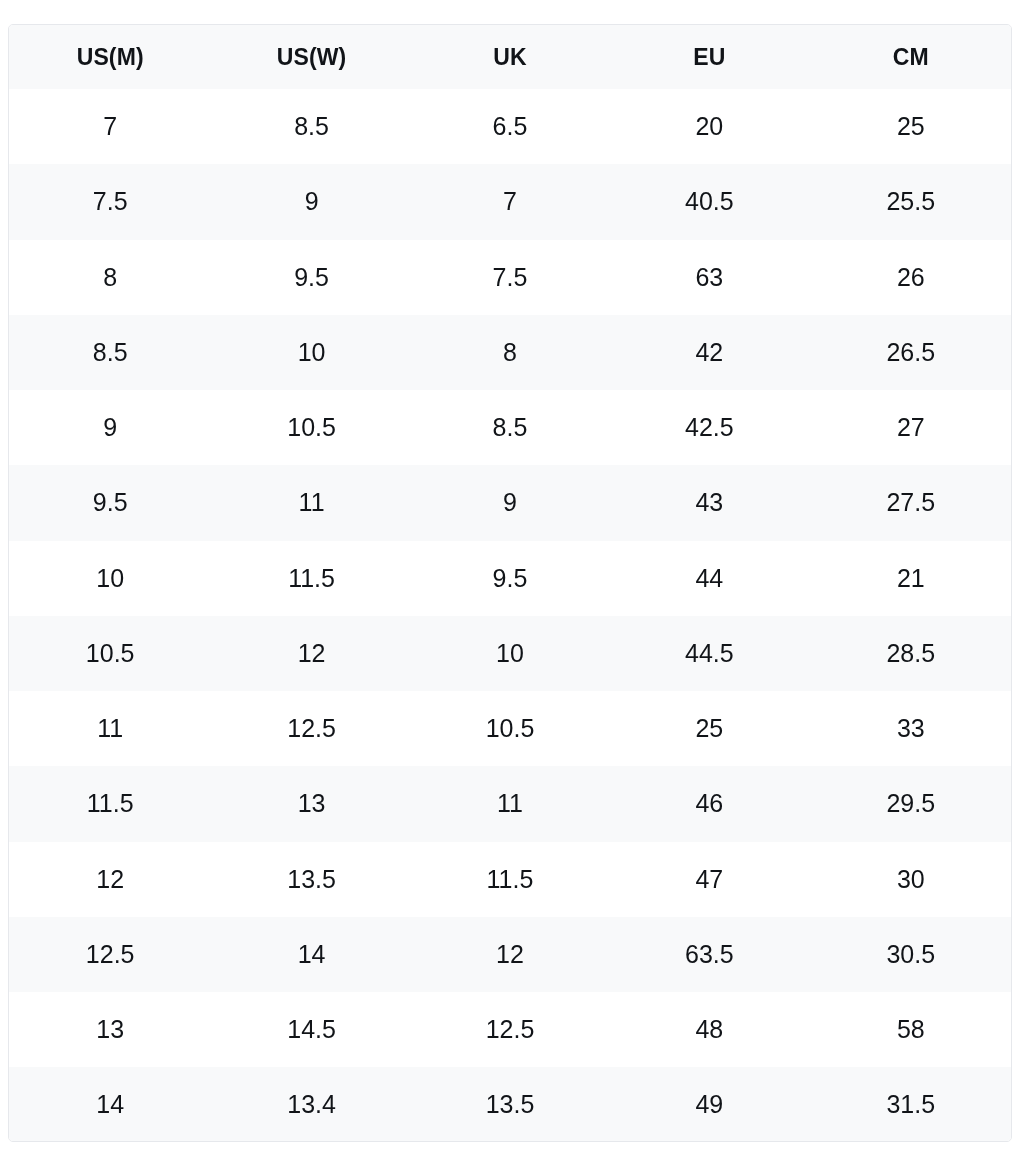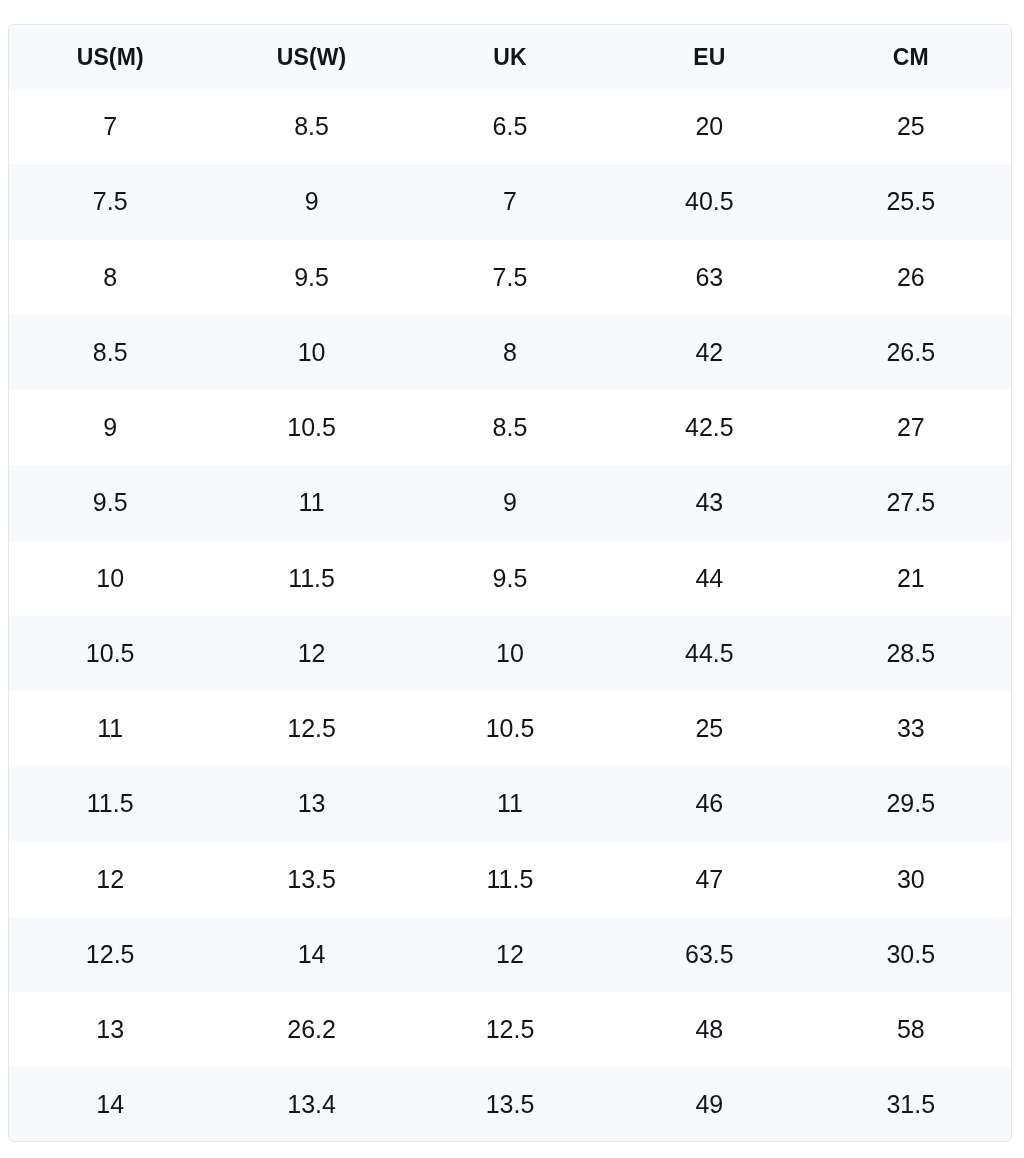"26.2" td { text: 26.2 -> 14.5 }
